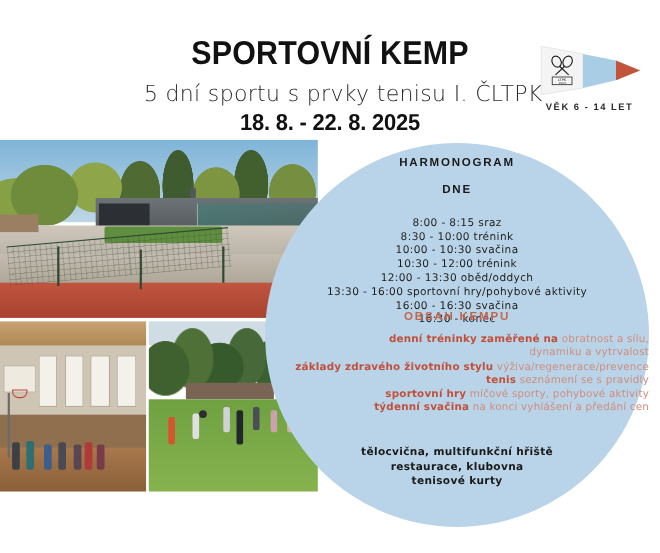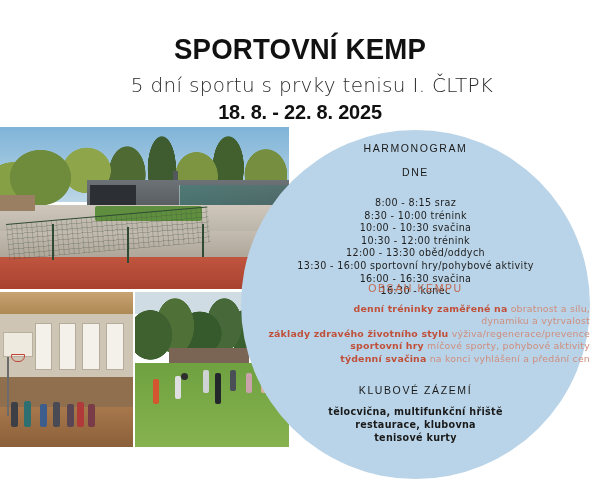"VĚK 6 - 14 LET" div.logo-wrap { html: none -> <div> <svg> <path></path> <path></path> <path></path> <g> <ellipse></ellipse> <ellipse></ellipse> <line></line> <line></line> </g> <rect></rect> <text>LTPK</text> <text>1904</text> </svg> <div>VĚK 6 - 14 LET</div> </div> }
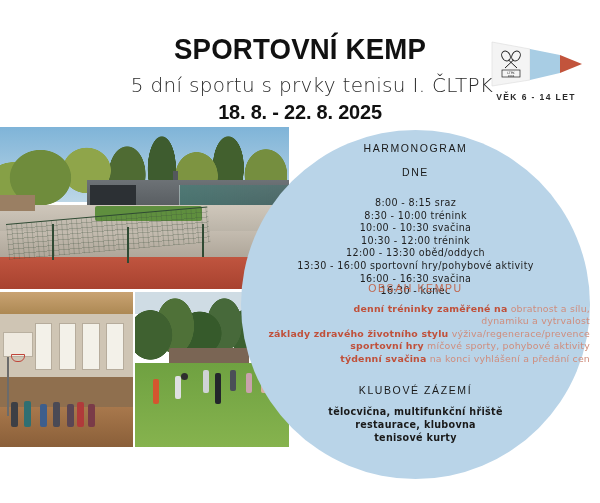"HARMONOGRAM" .sec-head { font-weight: normal -> bold }
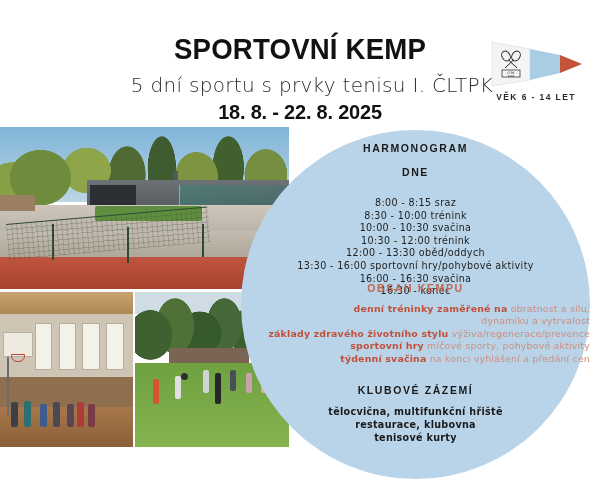"tenis seznámení se s pravidly" div.obsah-row { html: none -> <div> <b>tenis</b><span> seznámení se s pravidly</span> </div> }
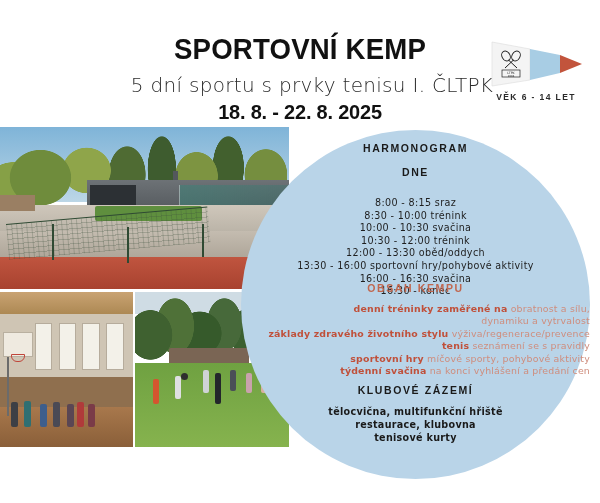"KLUBOVÉ ZÁZEMÍ" div.zazemi-head { html: <div> <div>KLUBOVÉ ZÁZEMÍ</div> </div> -> none }
